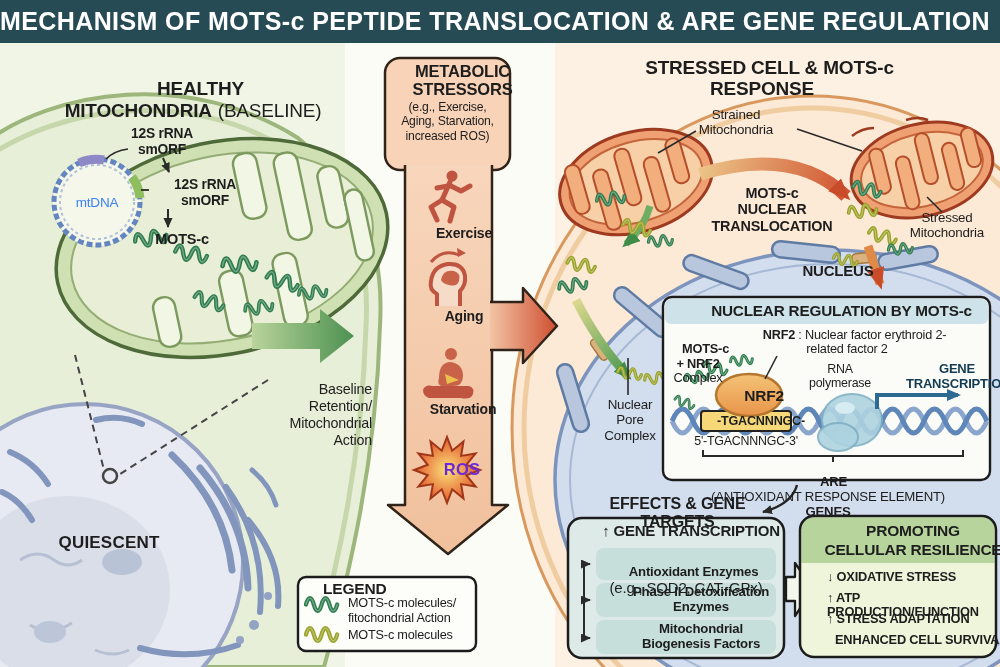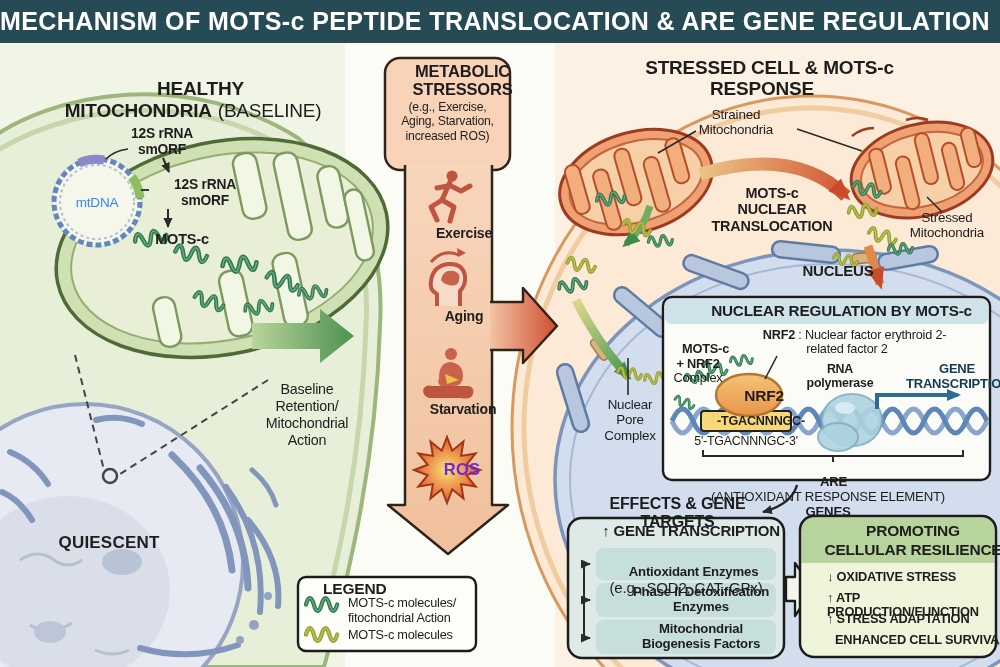"RNA" div.lbl { font-weight: bold -> none }
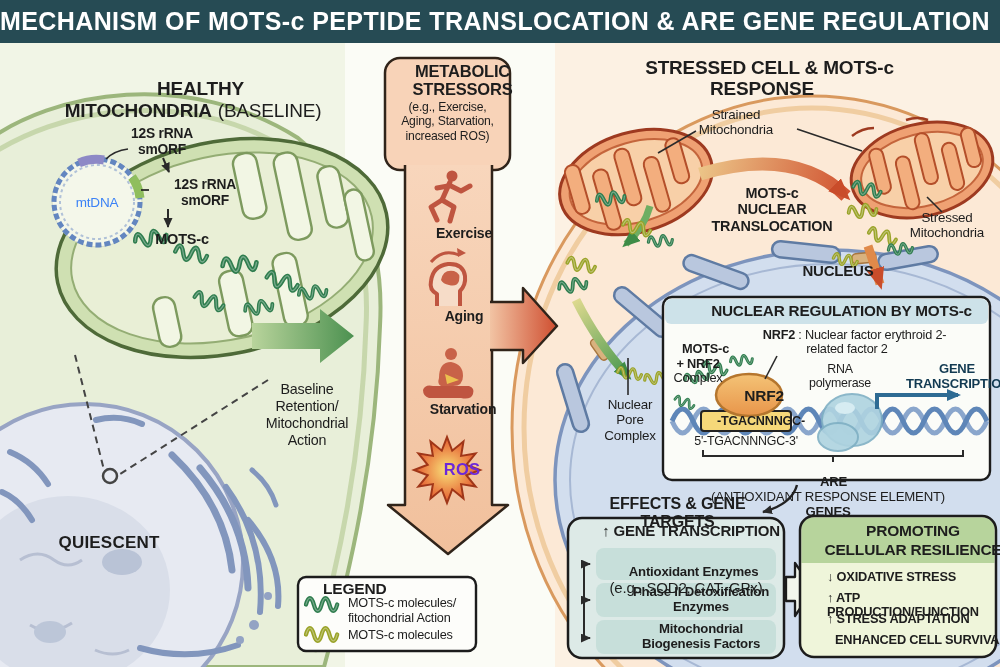"Baseline" div.lbl { text-align: none -> right }
